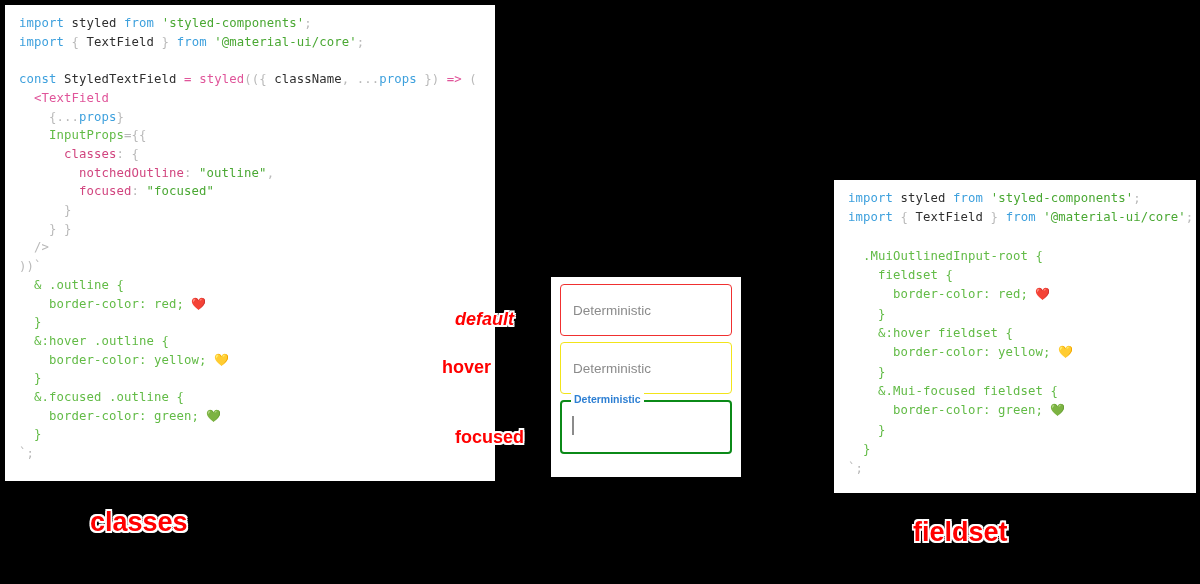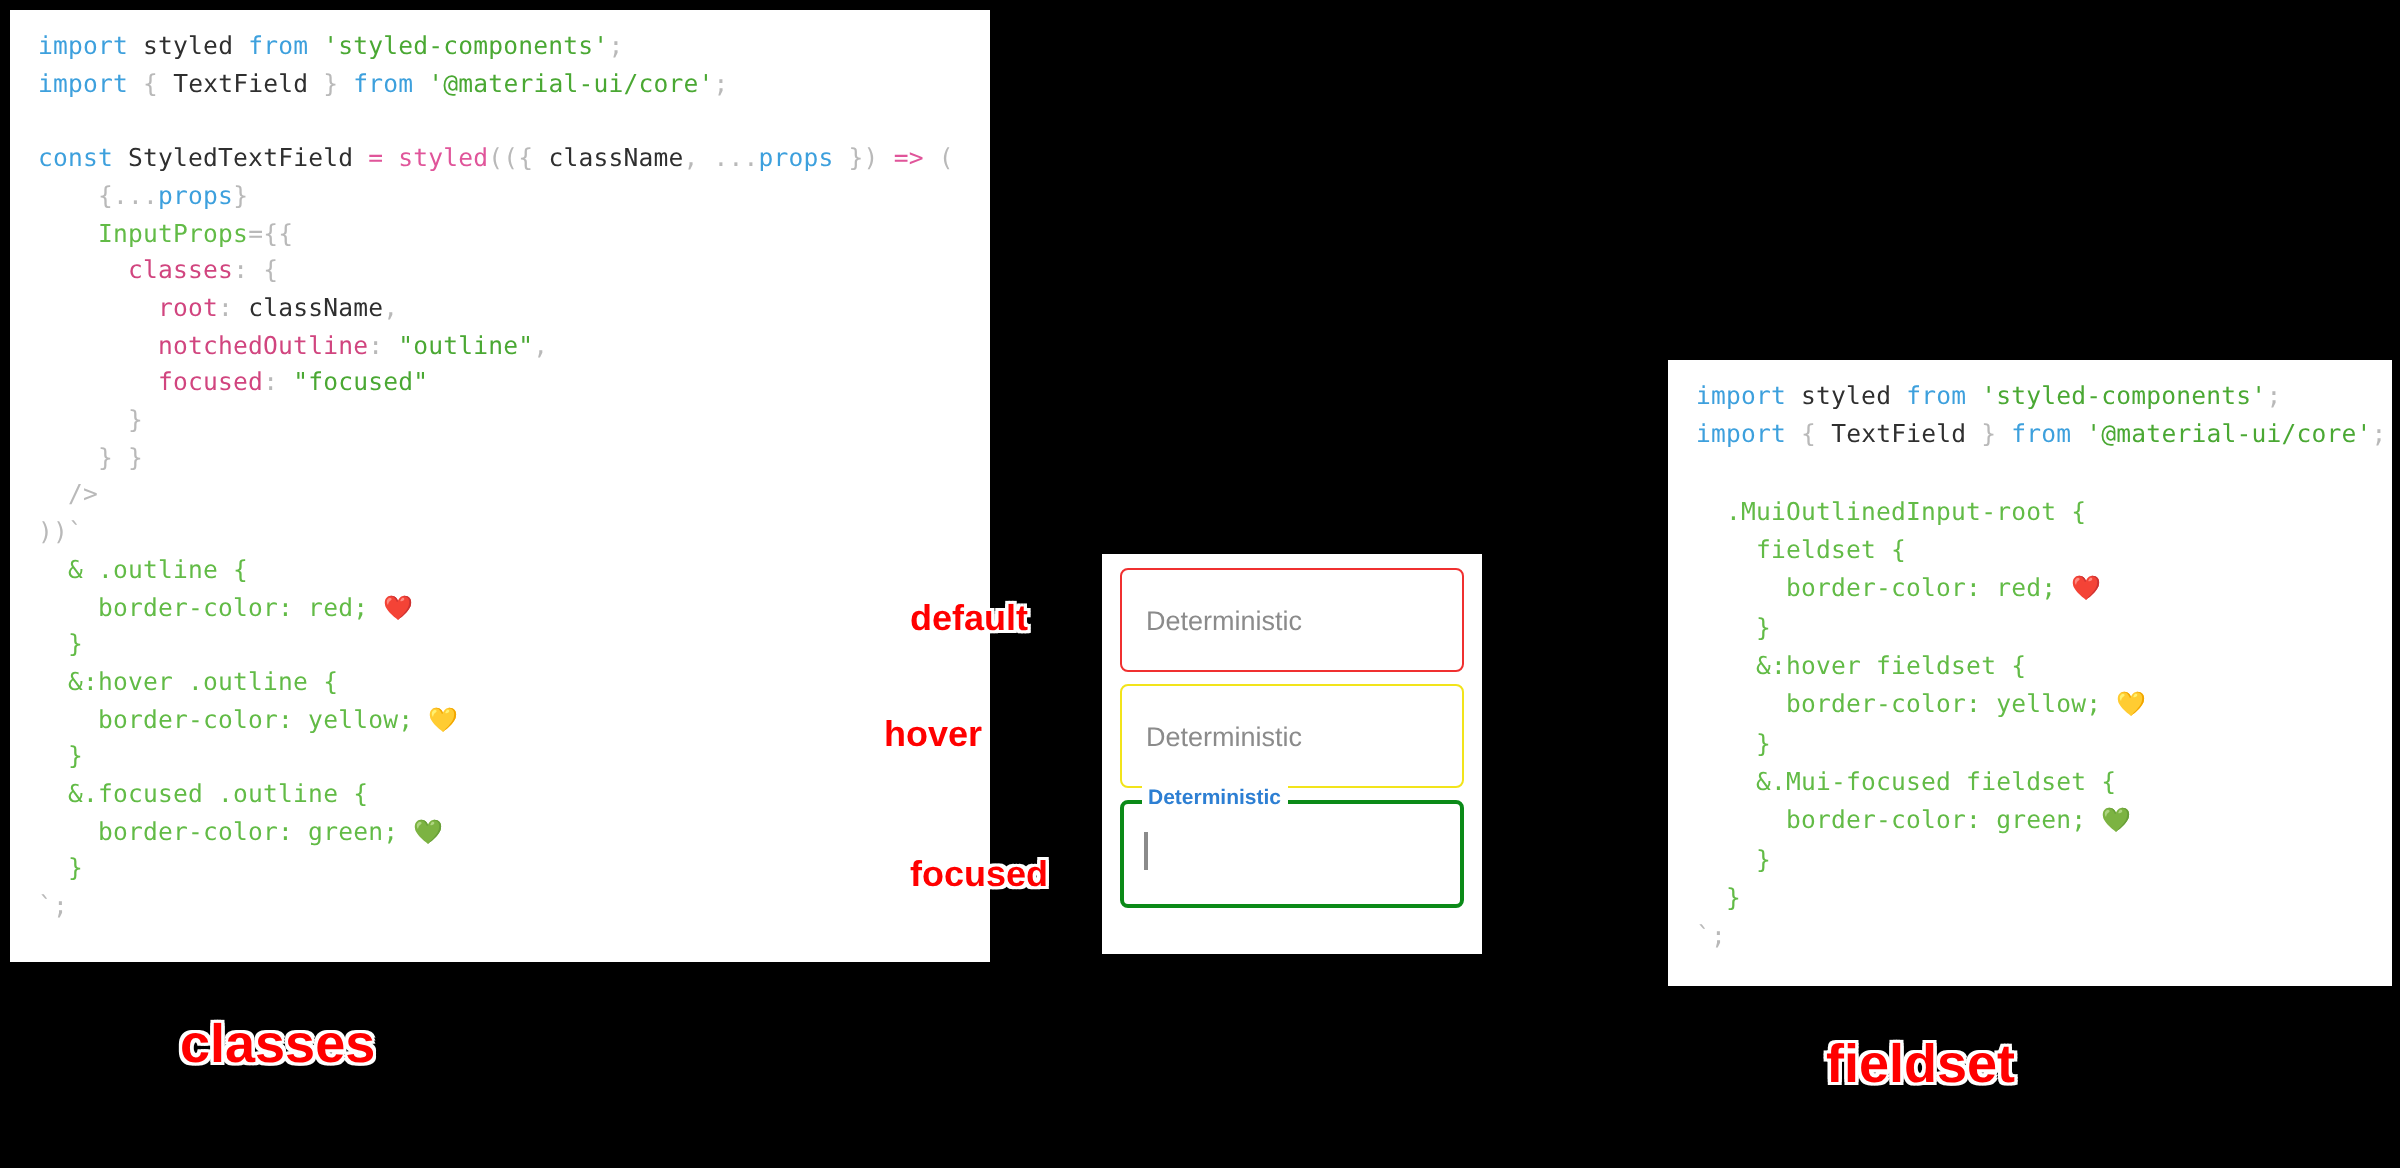"<TextField" div.code-line { html: none -> <div><span> </span><span>&lt;TextField</span></div> }
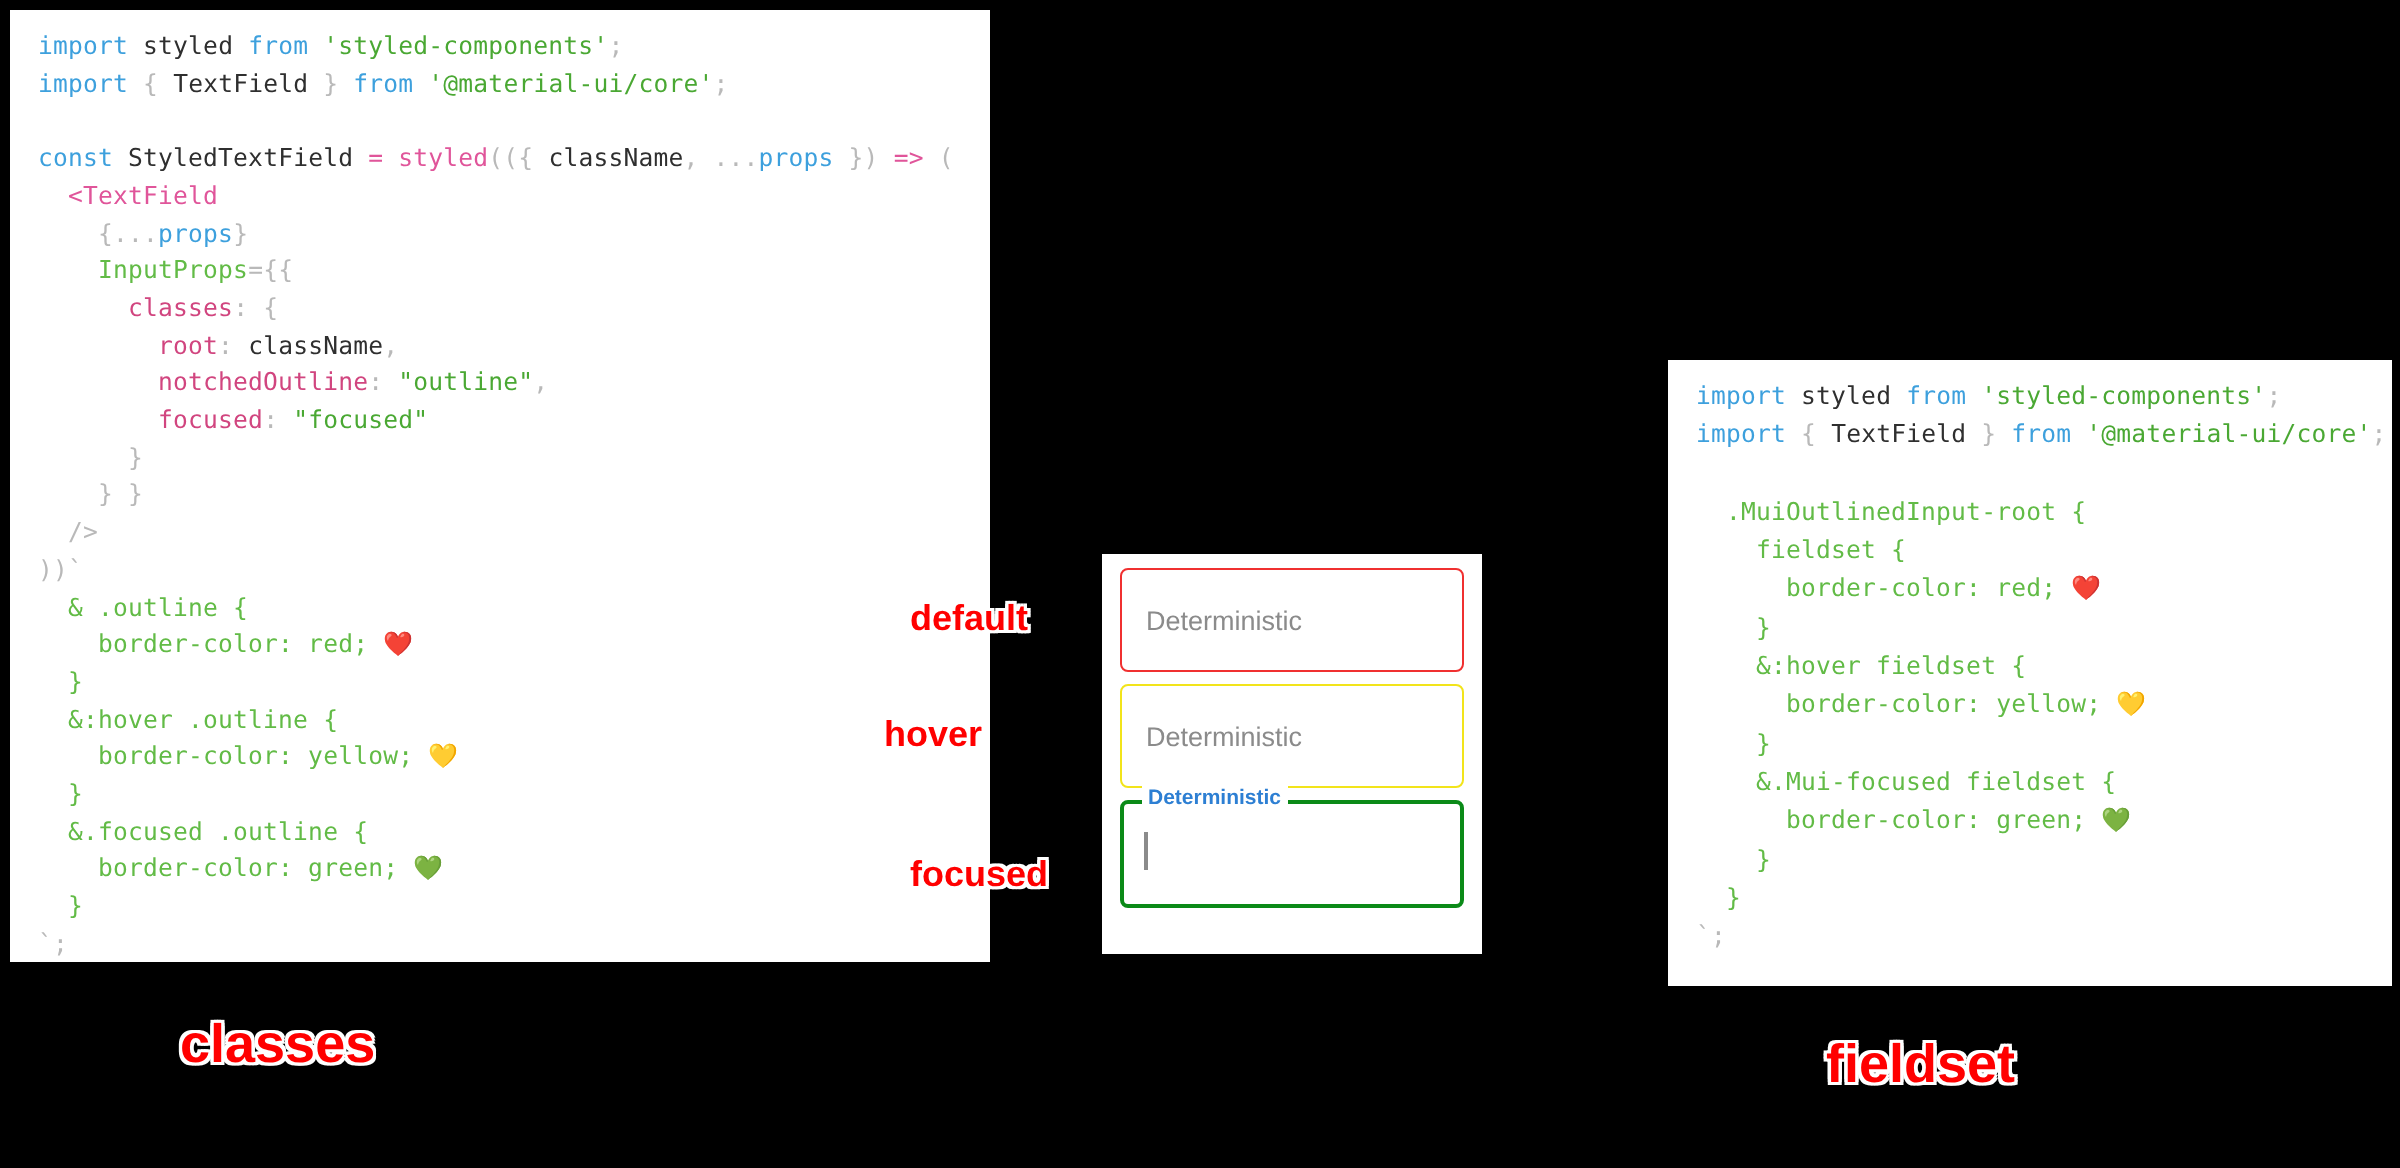"root: className," div.code-line { html: <div><span> </span><span>root</span><span>: </span><span>className</span><span>,</span></div> -> none }
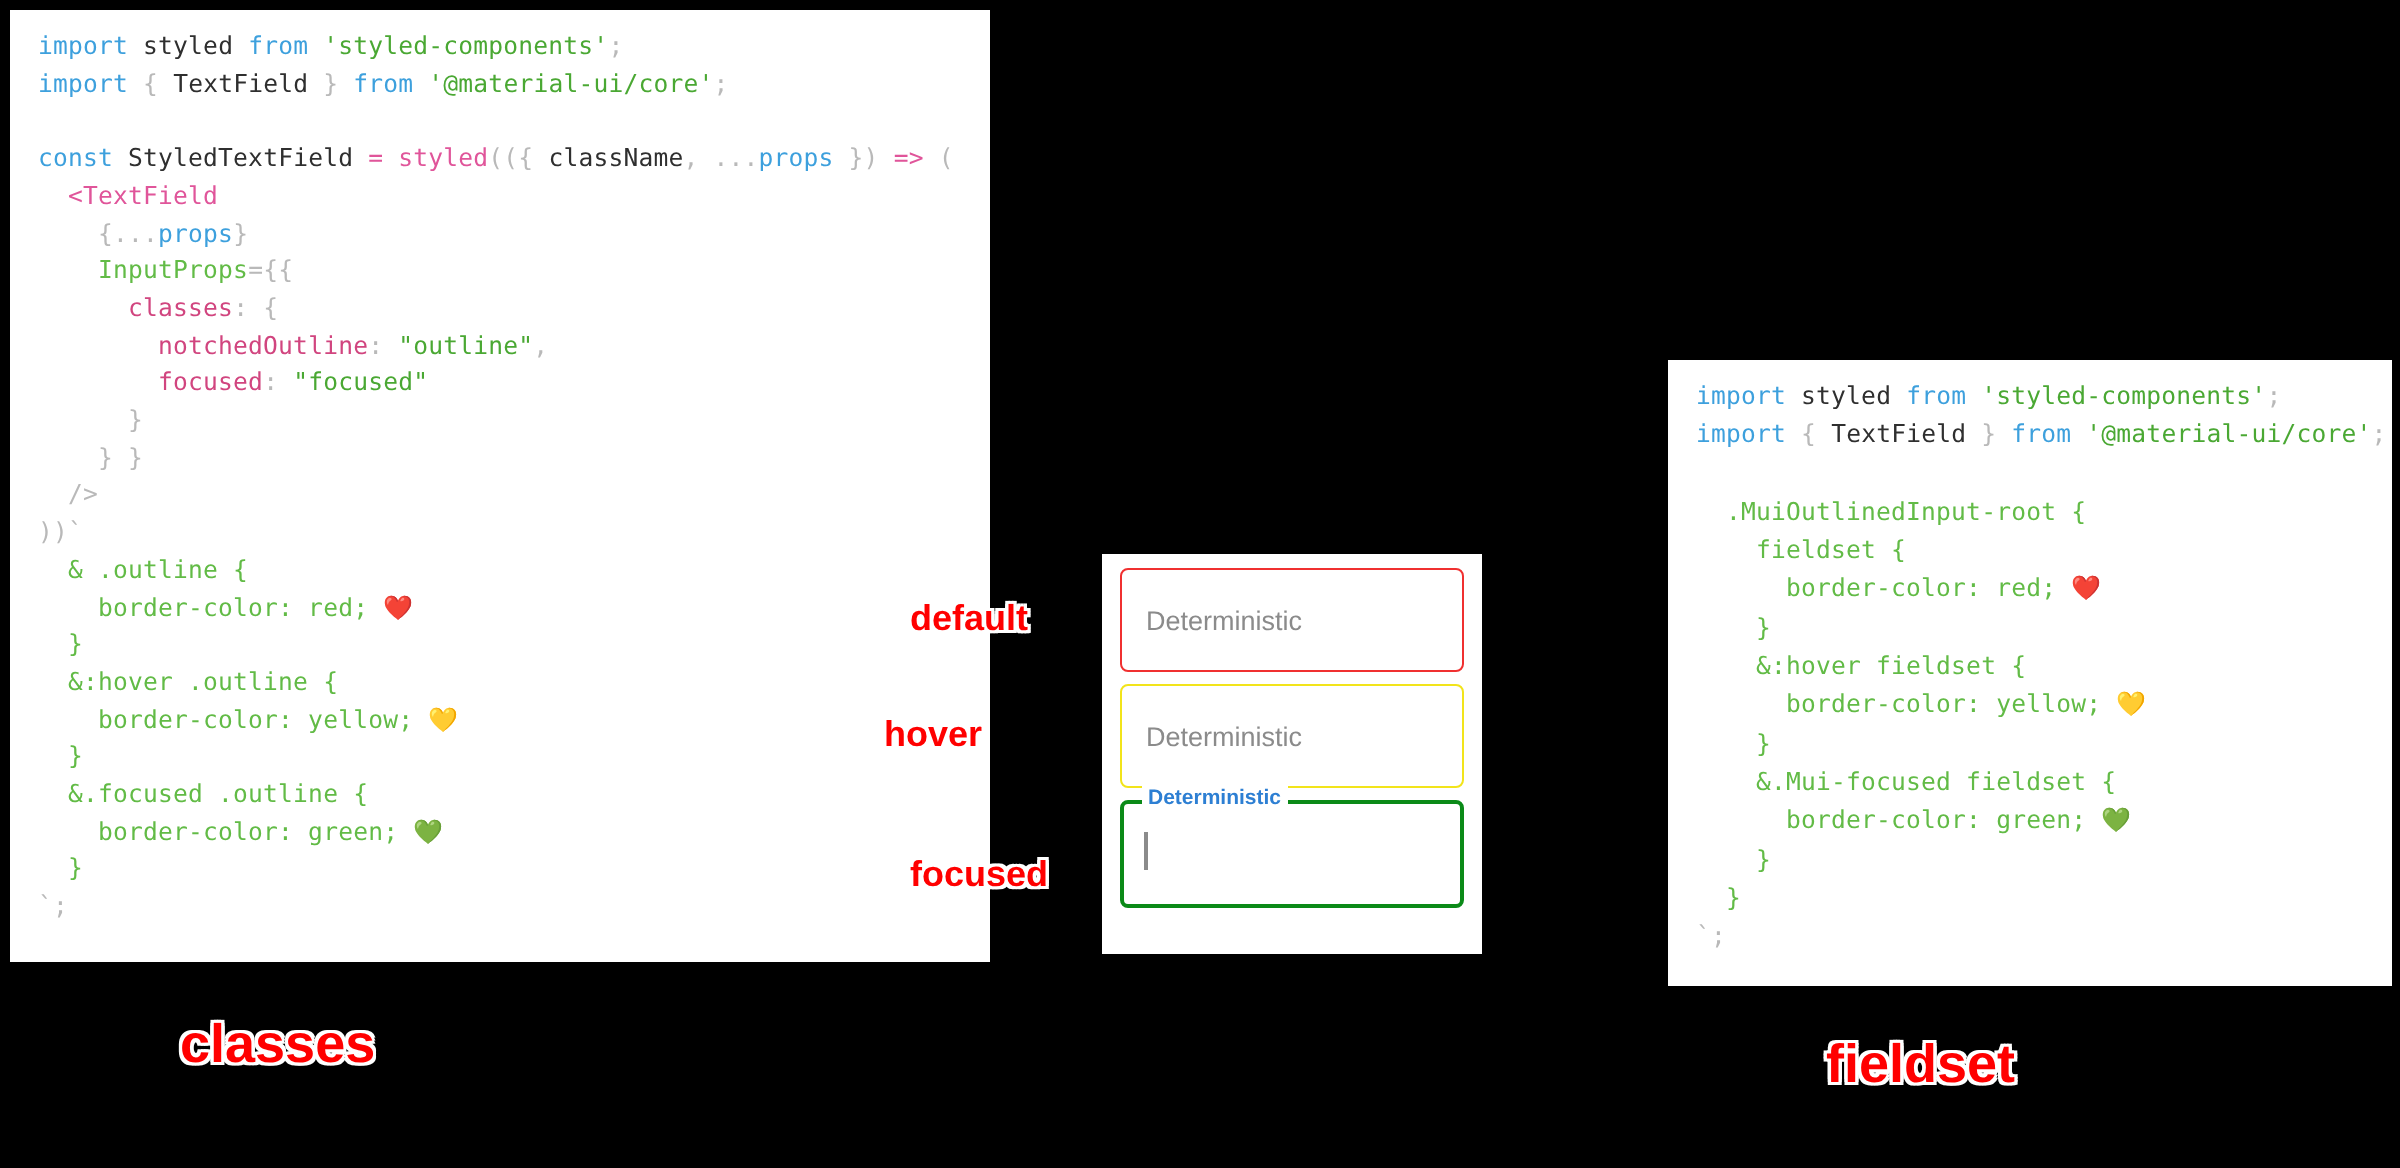"default" #anno-default { font-style: none -> italic; top: 299px -> 309px }
